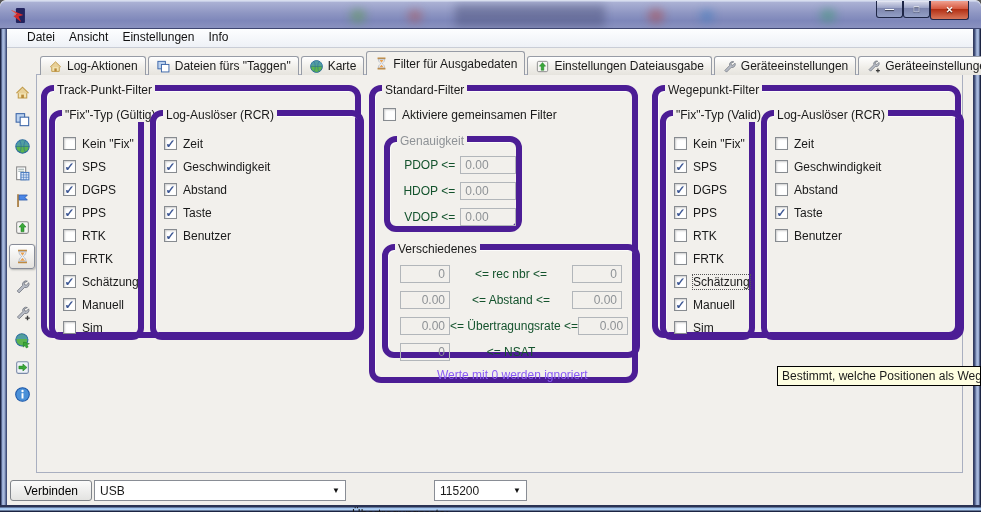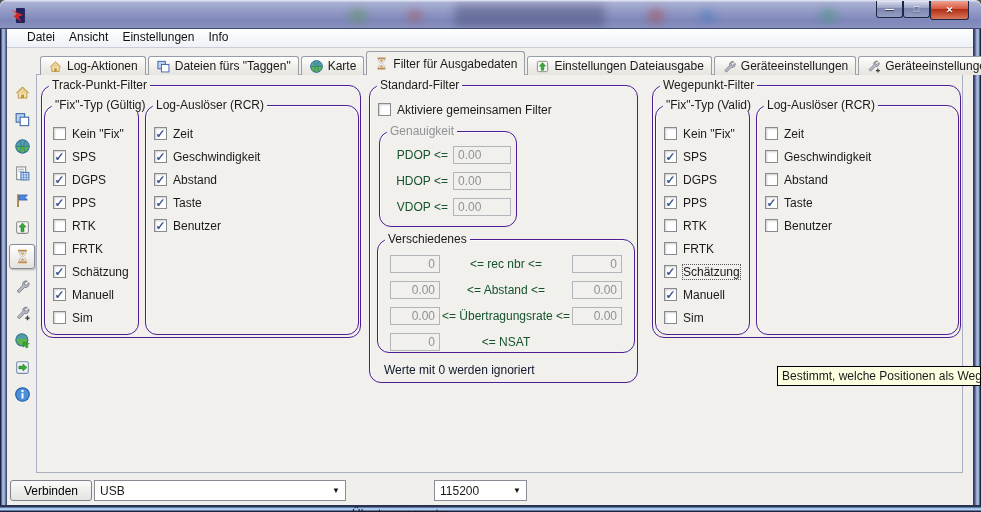"Track-Punkt-Filter" .group { border: 1px solid #4c1d95 -> 6px solid #4c1d95 }
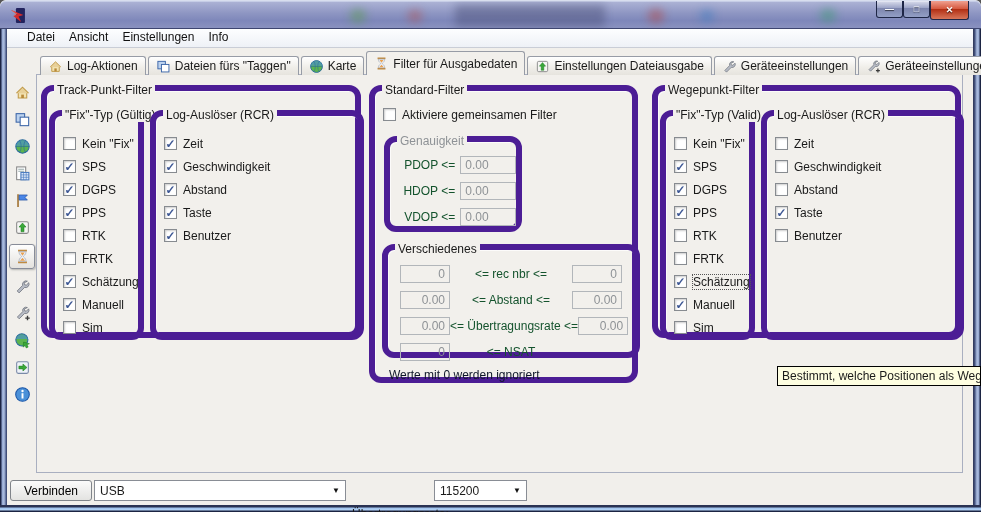"Werte mit 0 werden ignoriert" .note { color: #0f172a -> #8b5cf6; margin-left: none -> 48px }
